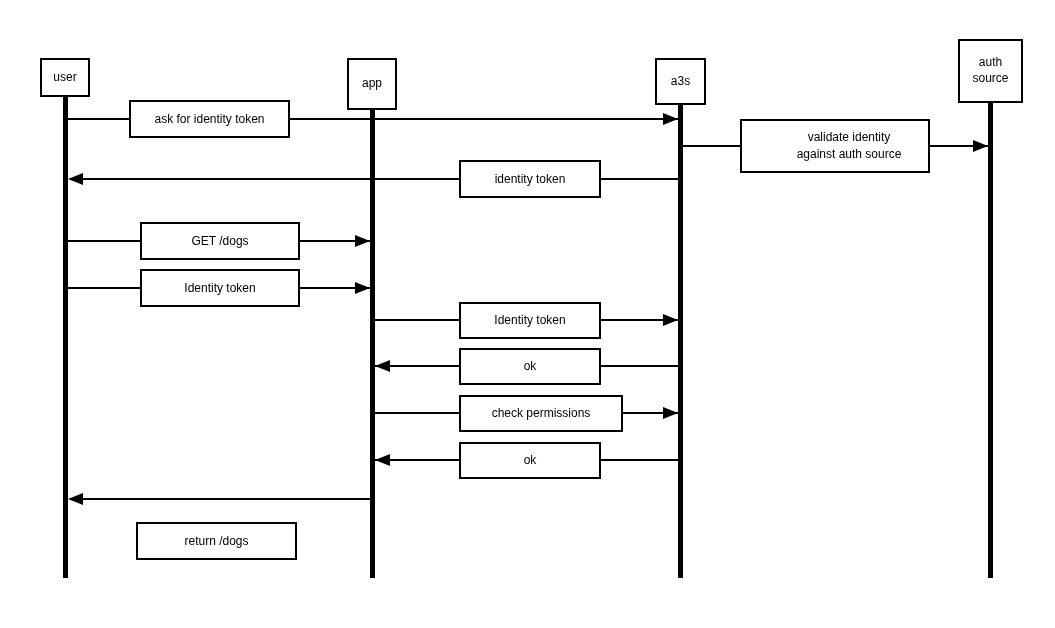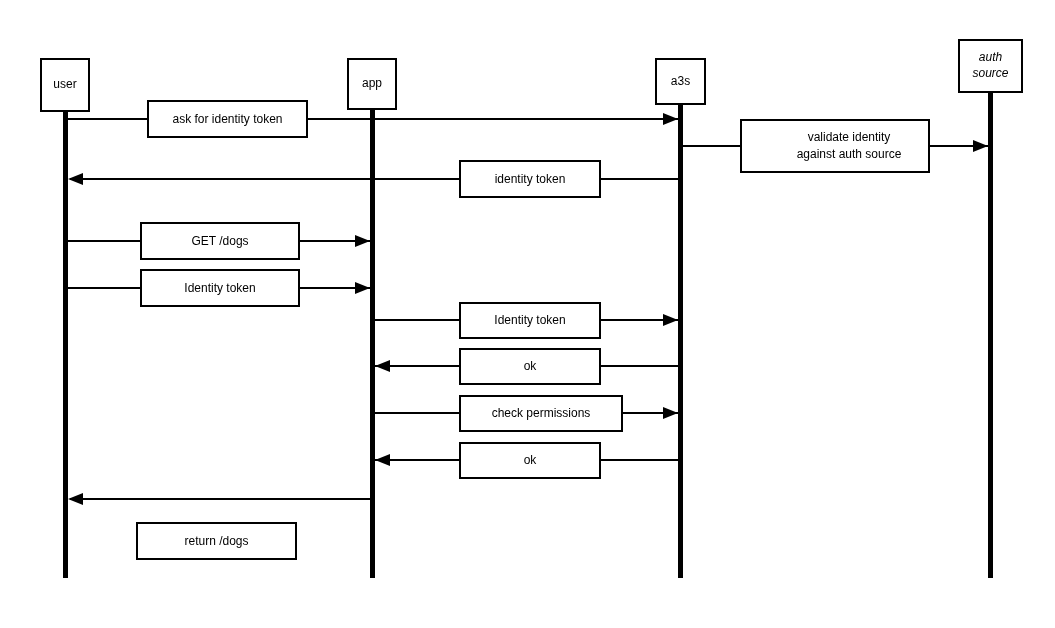"auth" div.actor { font-style: italic -> none; height: 54px -> 64px }
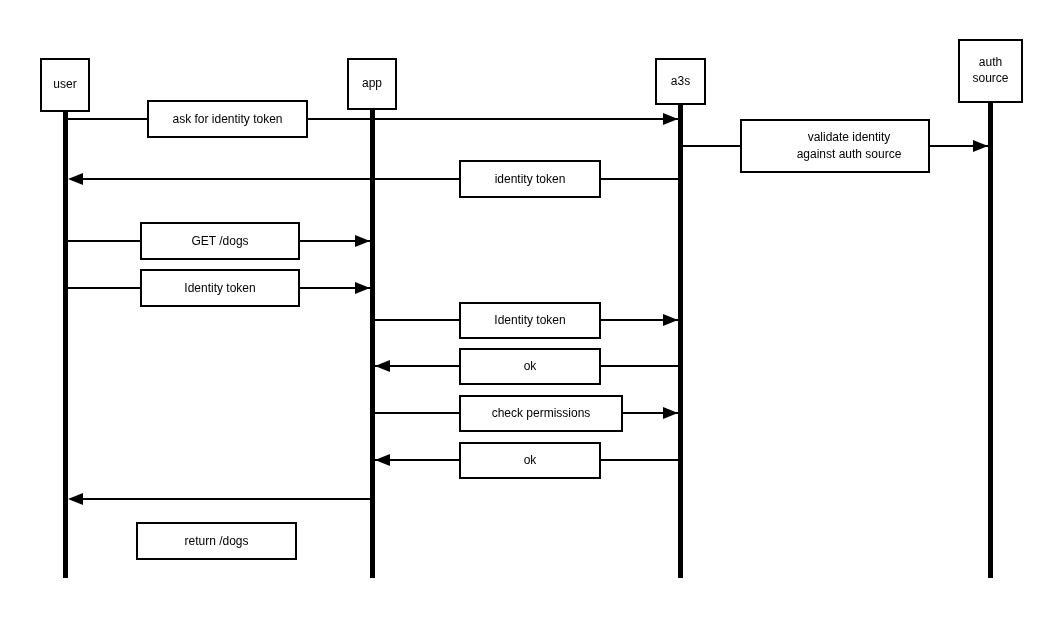"user" div.actor { height: 54px -> 39px }
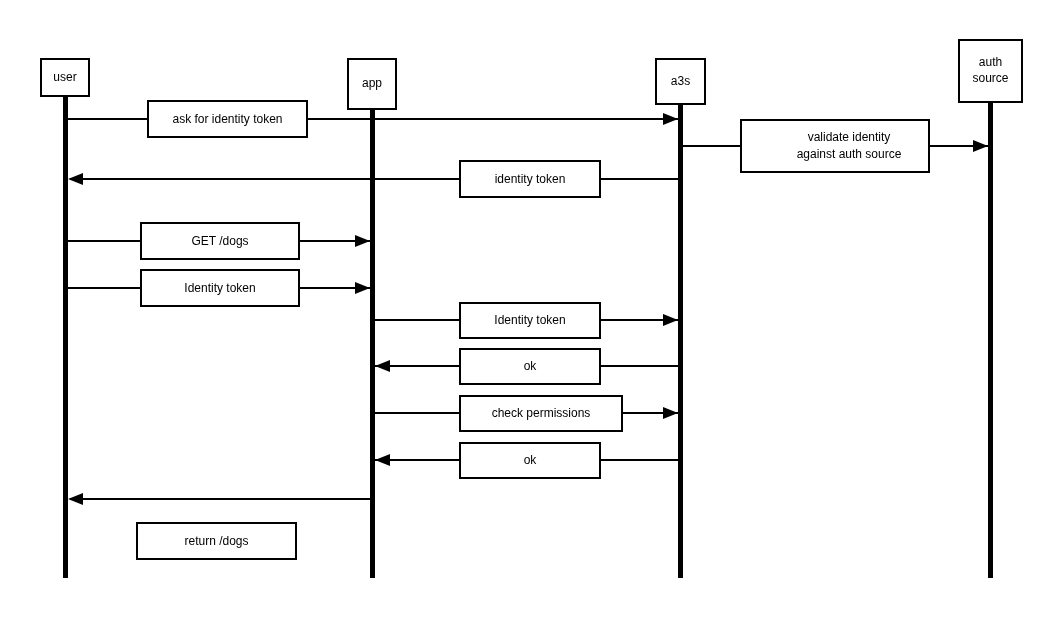"ask for identity token" div.mlabel { left: 147px -> 129px }
